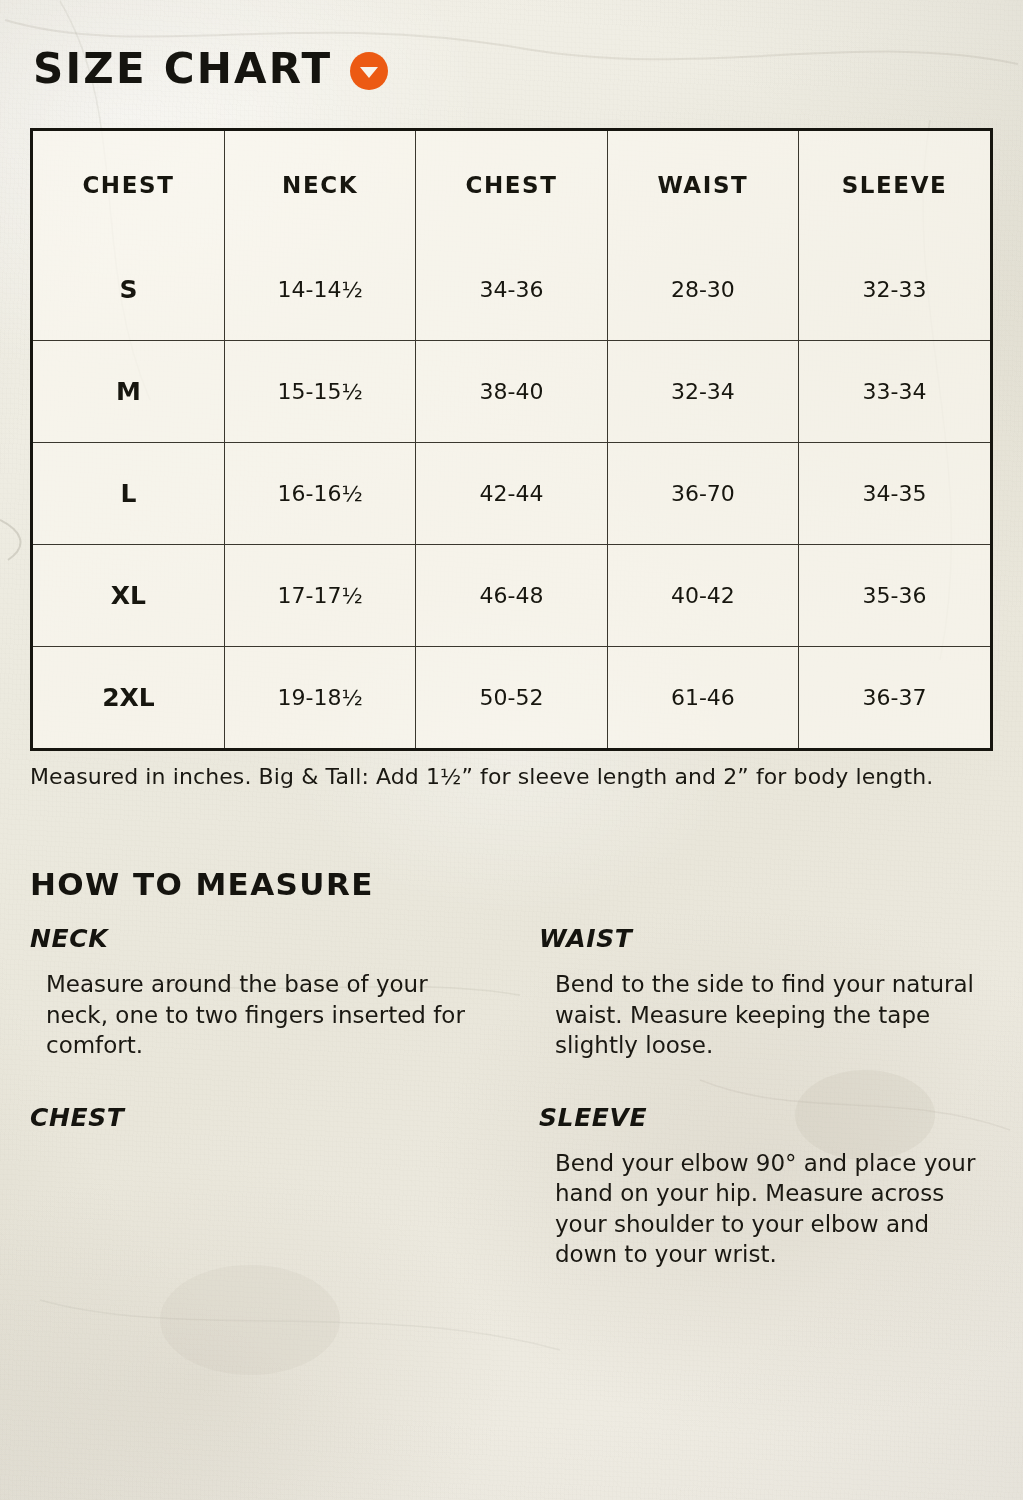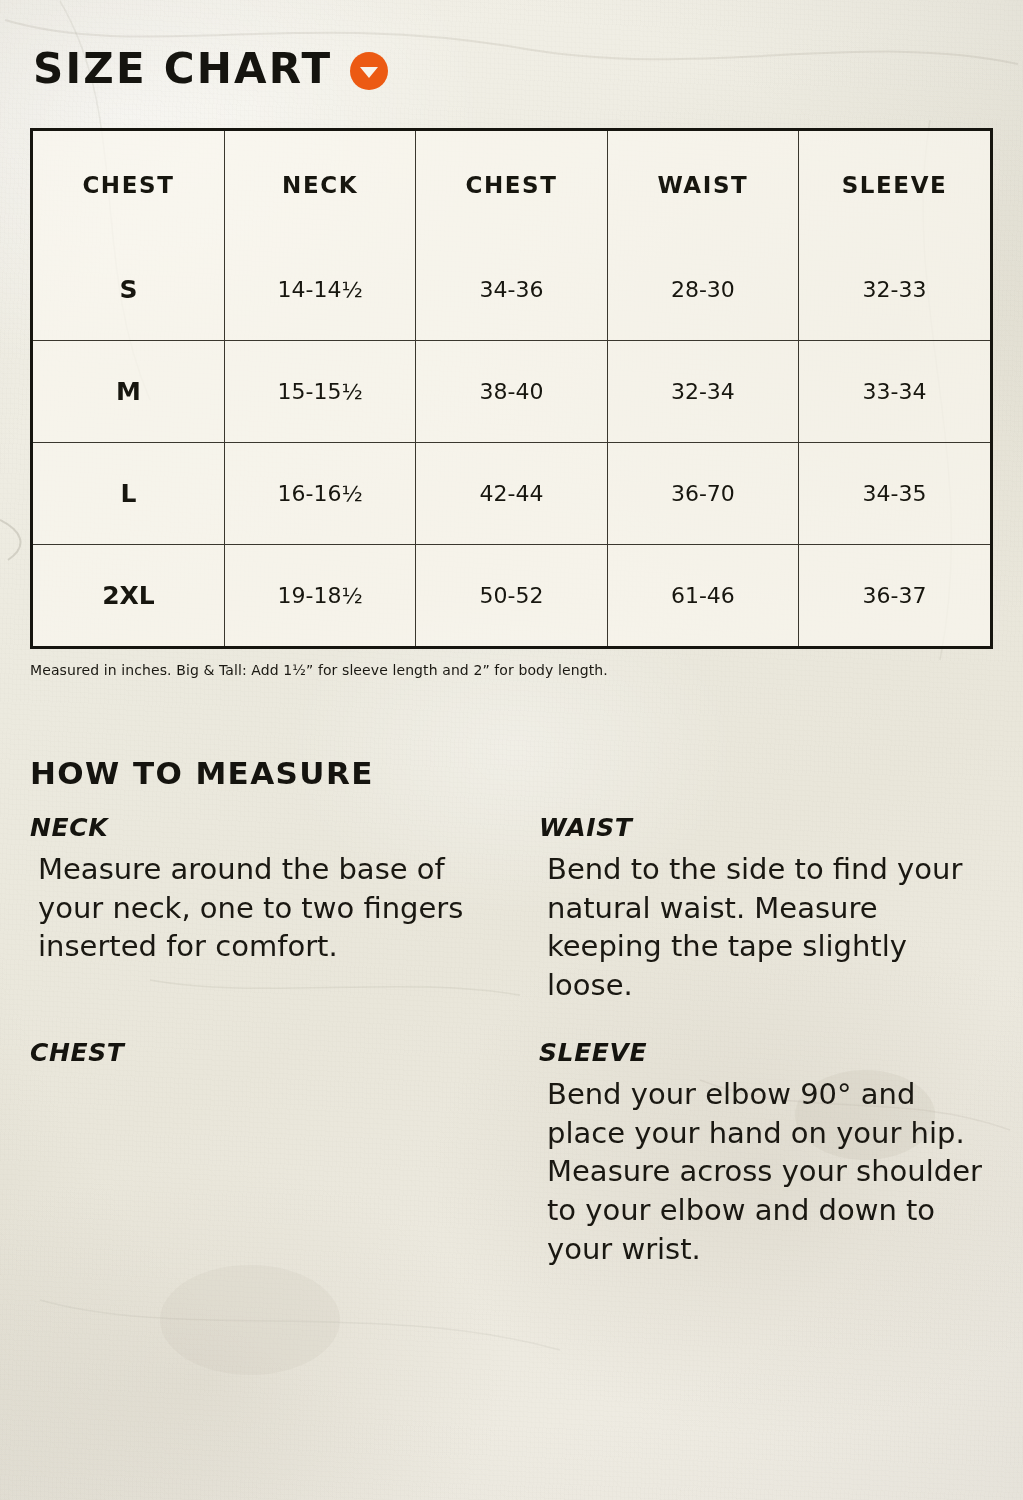"XL" tr { html: none -> <tr> <td>XL</td> <td>17-17½</td> <td>46-48</td> <td>40-42</td> <td>35-36</td> </tr> }
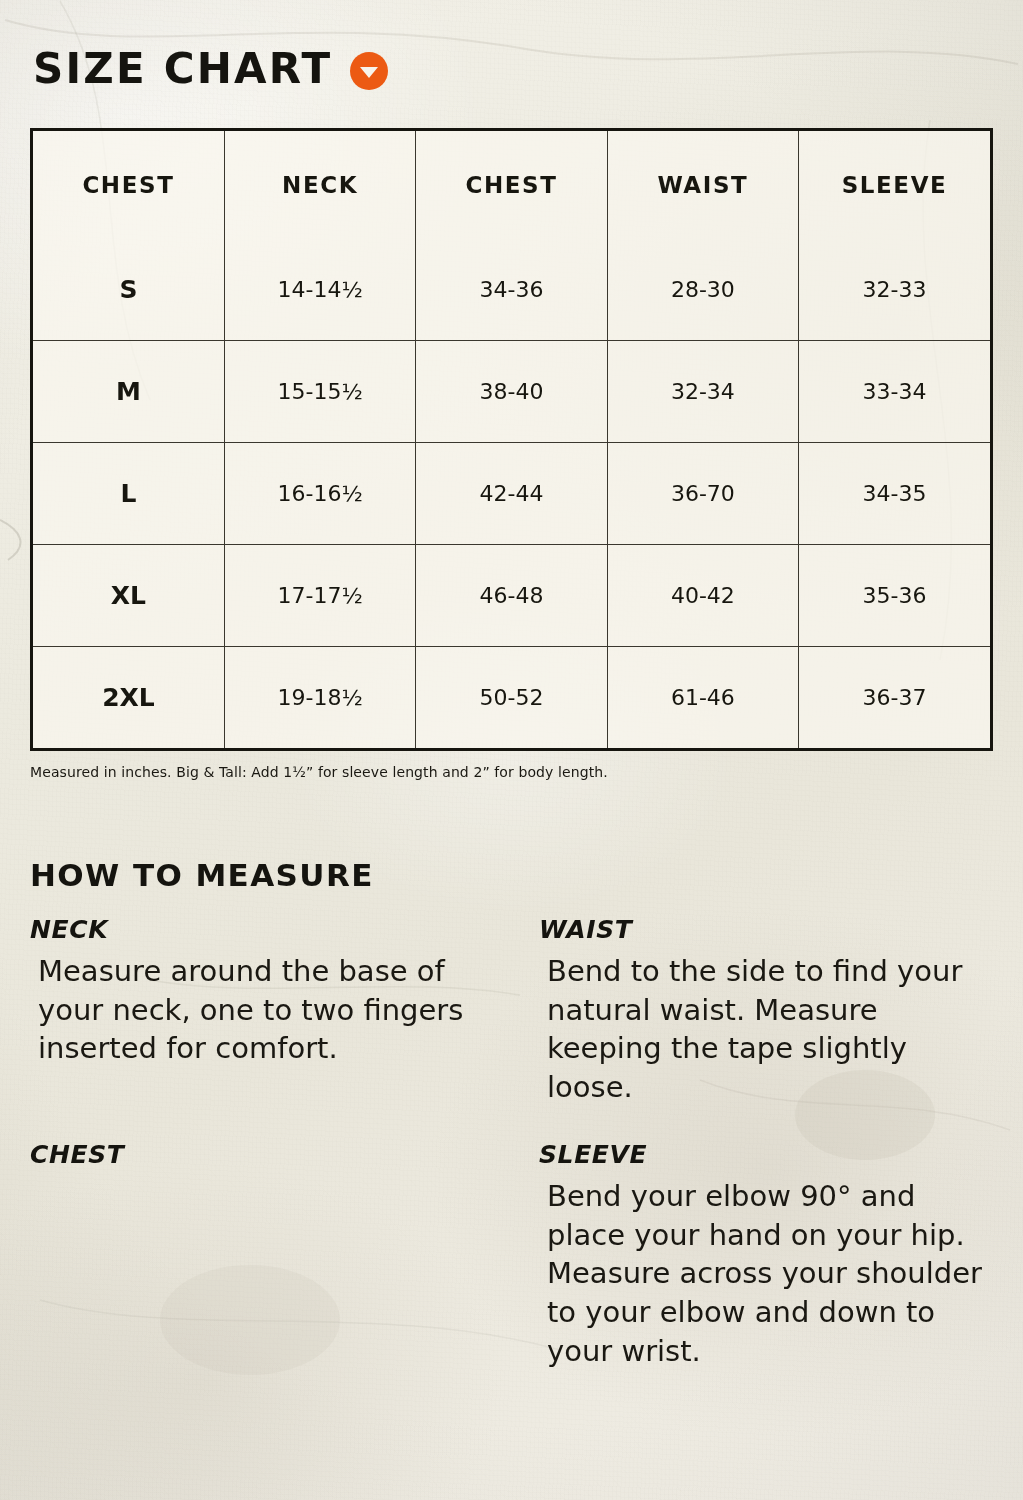"Measured in inches. Big &" .note { font-size: 14px -> 22px }
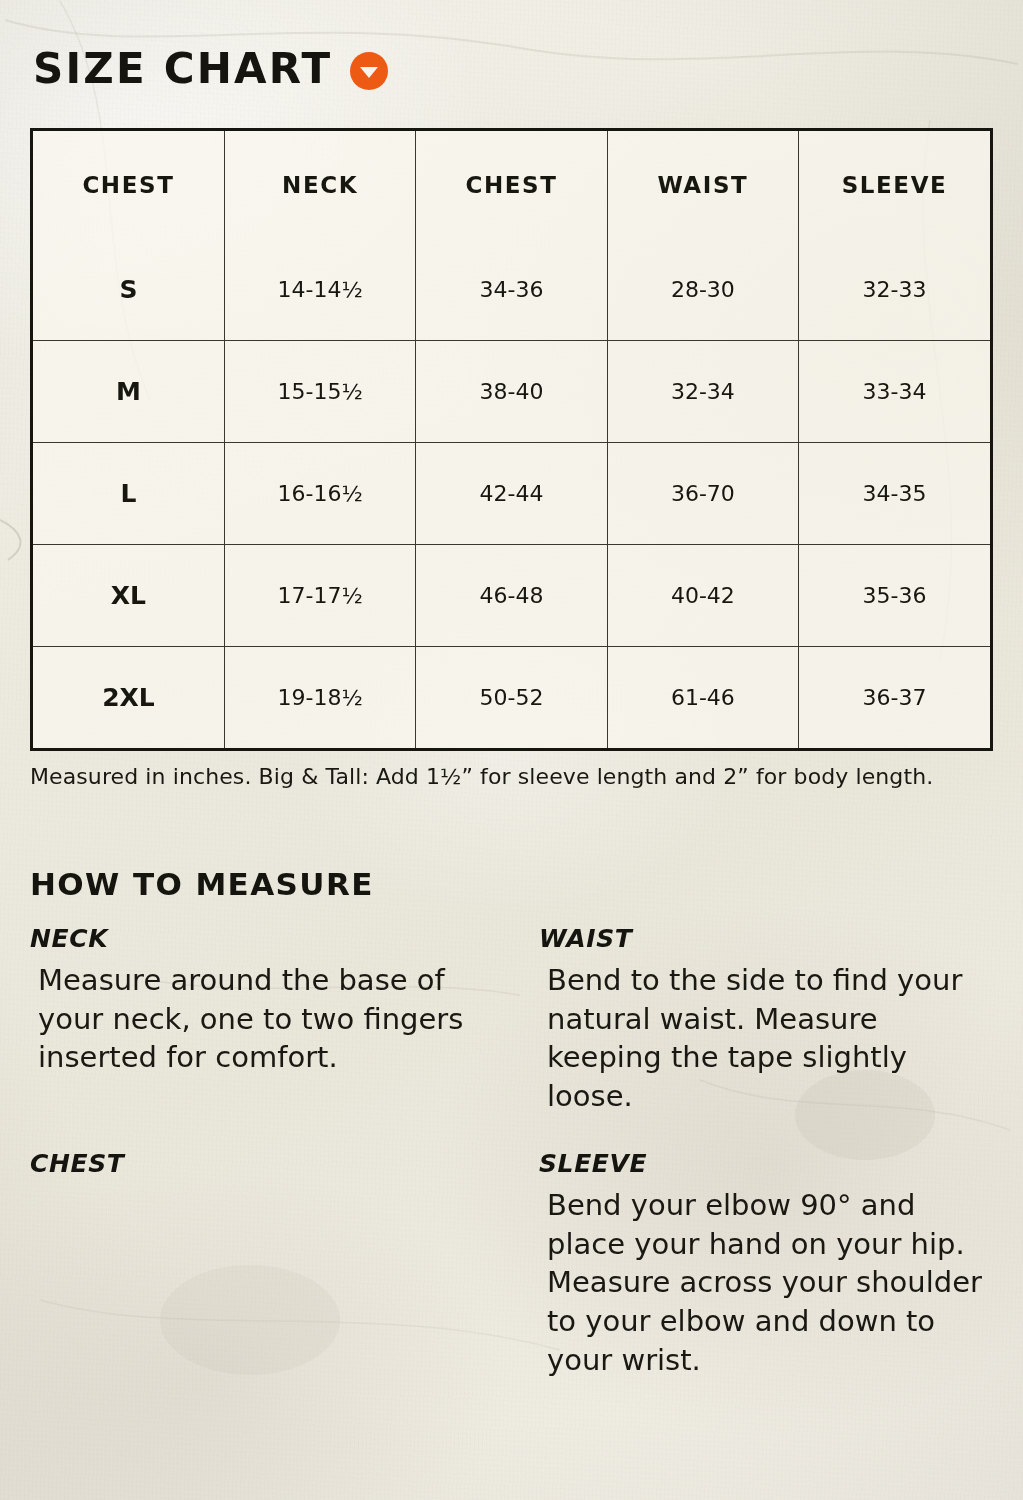"Measure around the base of" .measure-item p { font-size: 29px -> 23px; margin: 8px -> 16px }
